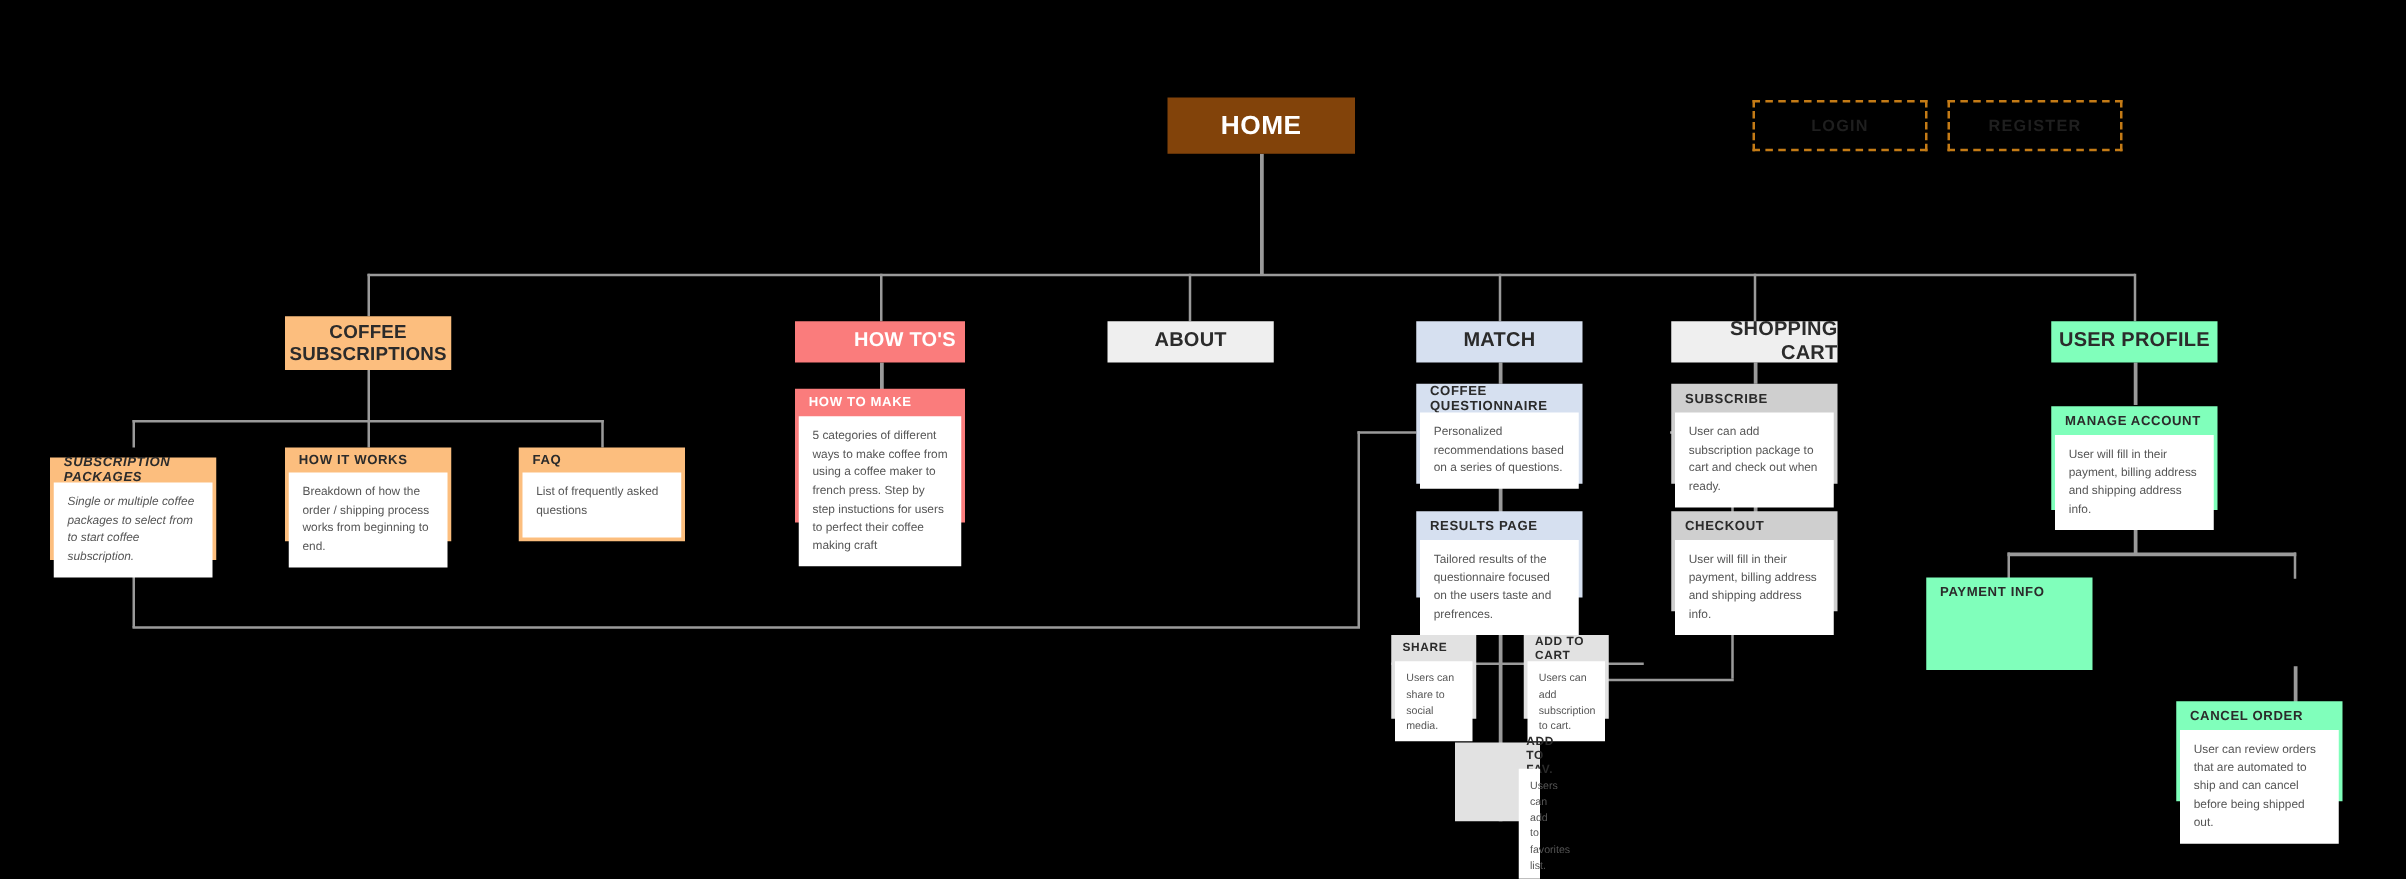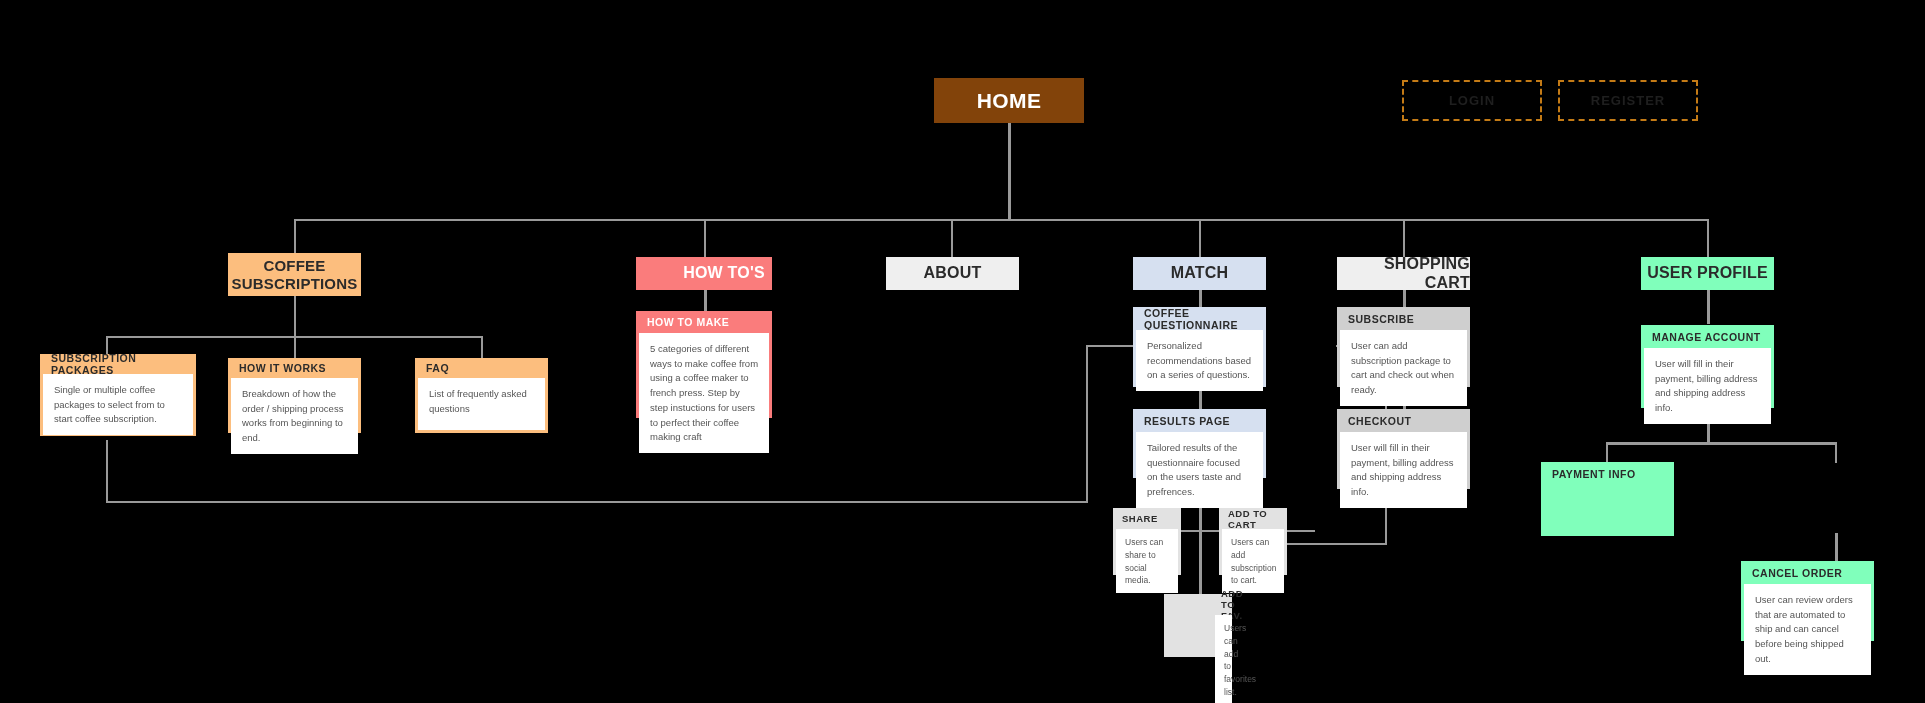"SUBSCRIPTION PACKAGES" div.node { font-style: none -> italic; top: 354px -> 366px; width: 156px -> 133px }
